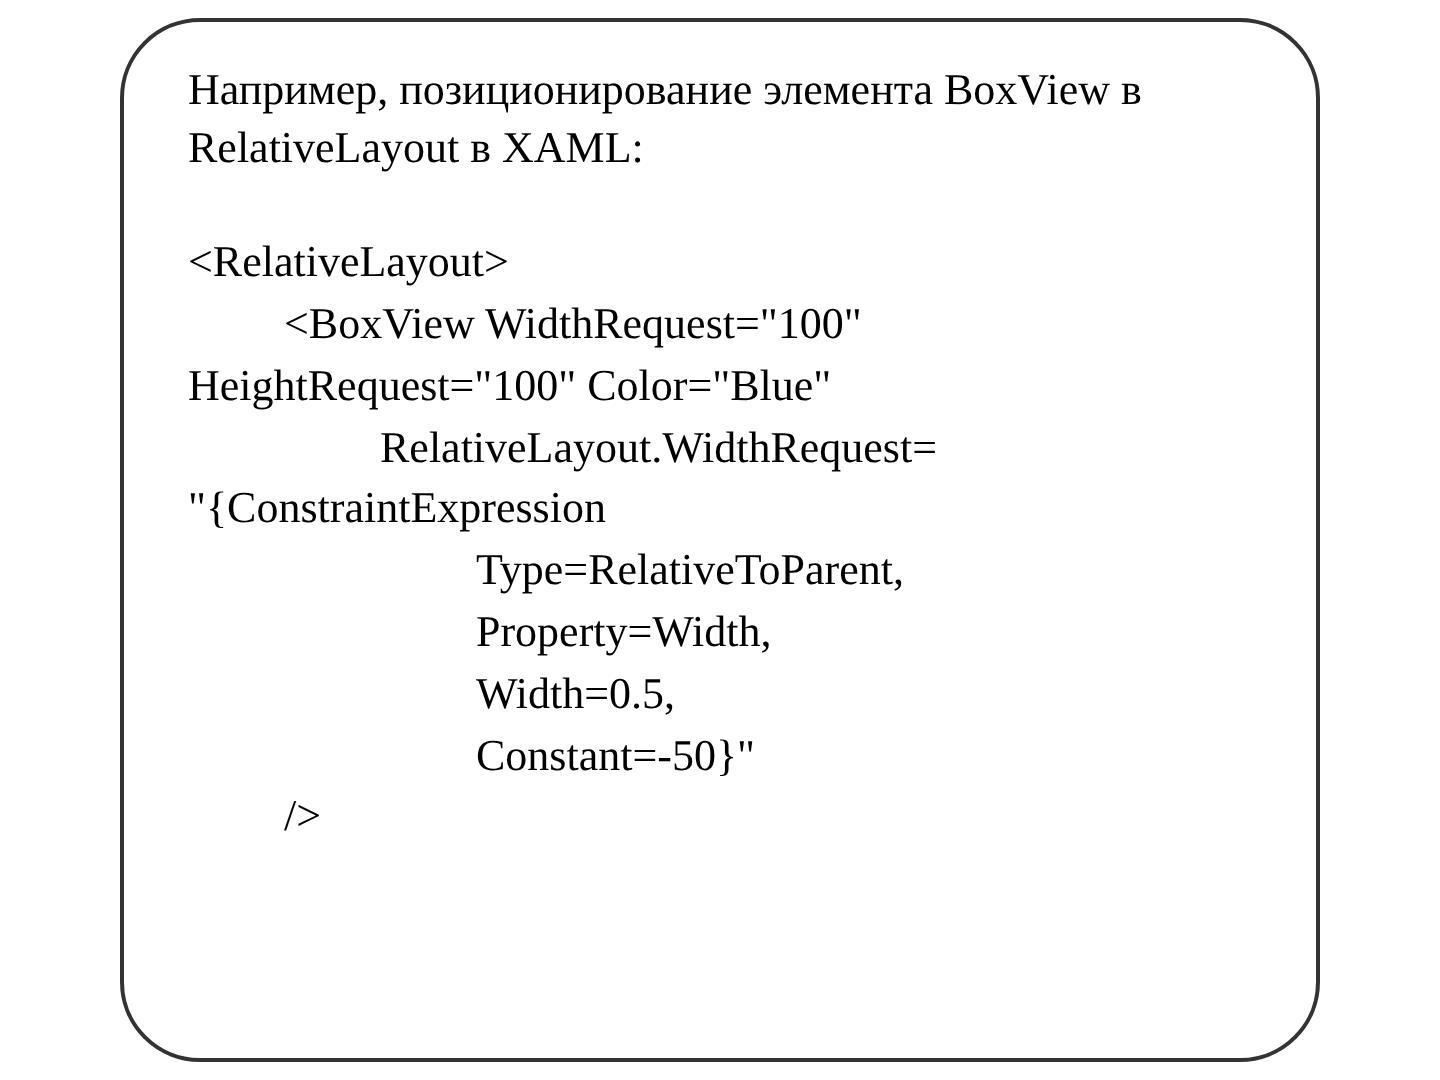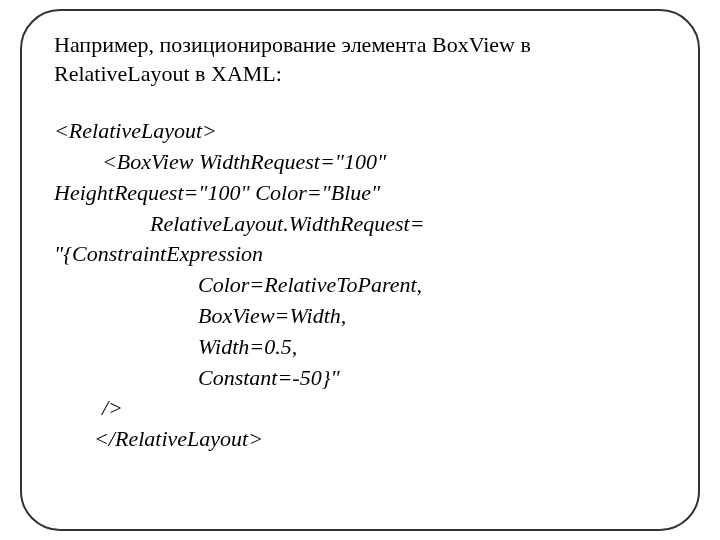"Например, позиционирование элемента" .frame { width: 680px -> 600px }
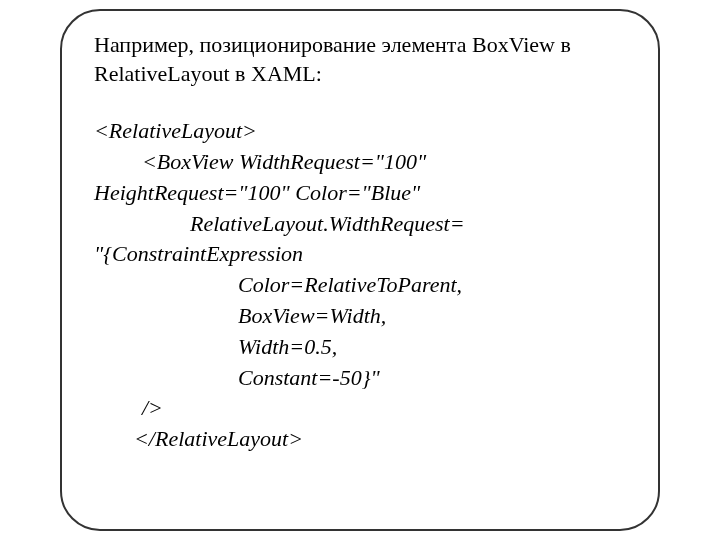"<RelativeLayout>" .code-line { font-style: italic -> none }
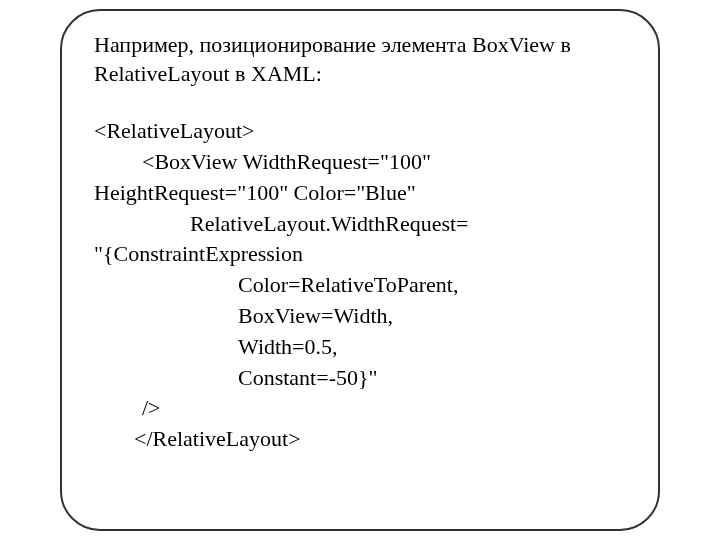"Color=RelativeToParent," div.code-line { text: Color -> Type }
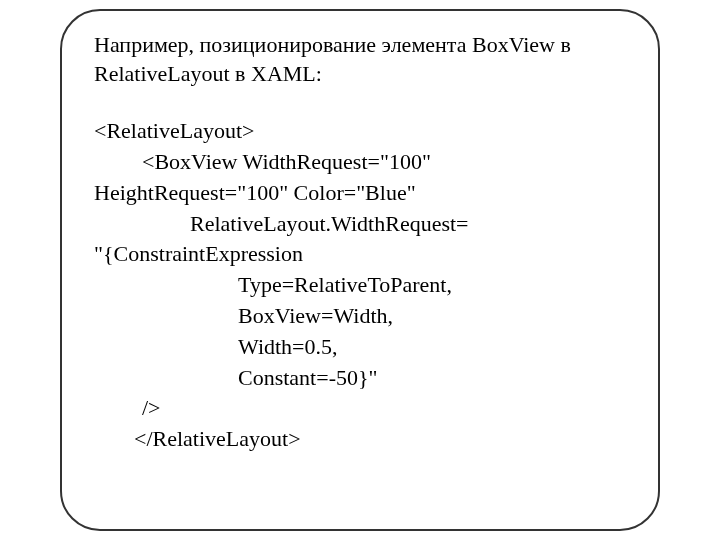"BoxView=Width," div.code-line { text: BoxView -> Property }
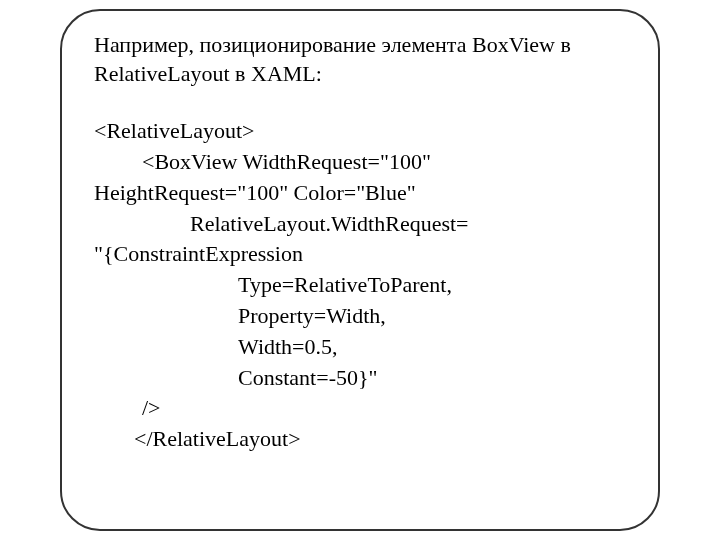"</RelativeLayout>" div.code-line { html: <div>&lt;/RelativeLayout&gt;</div> -> none }
